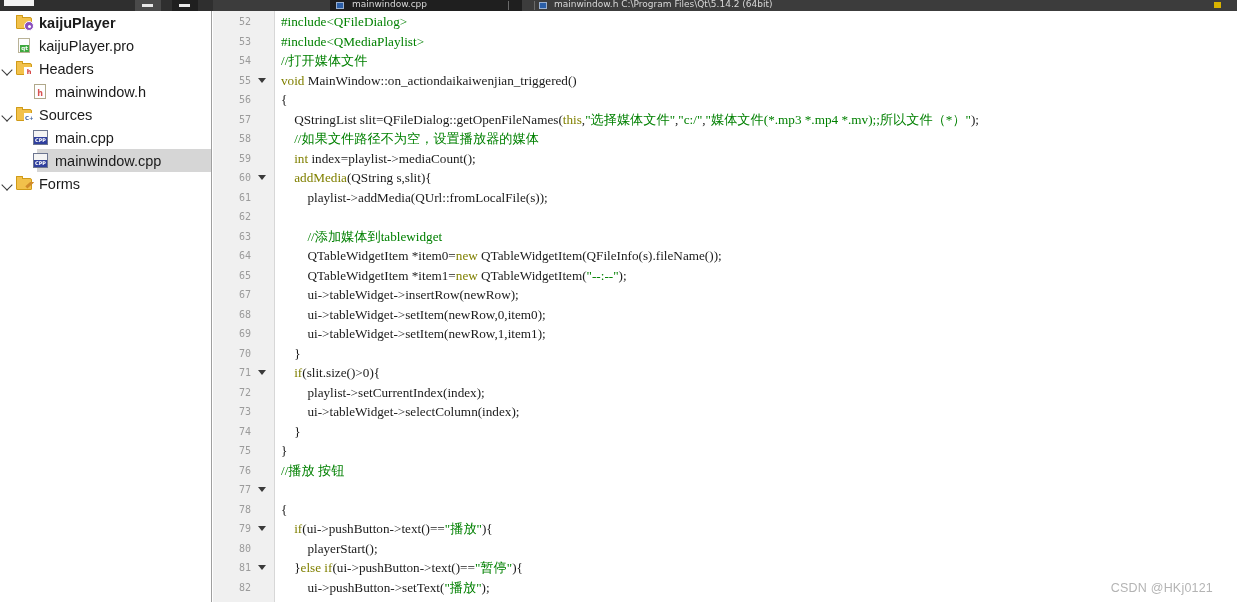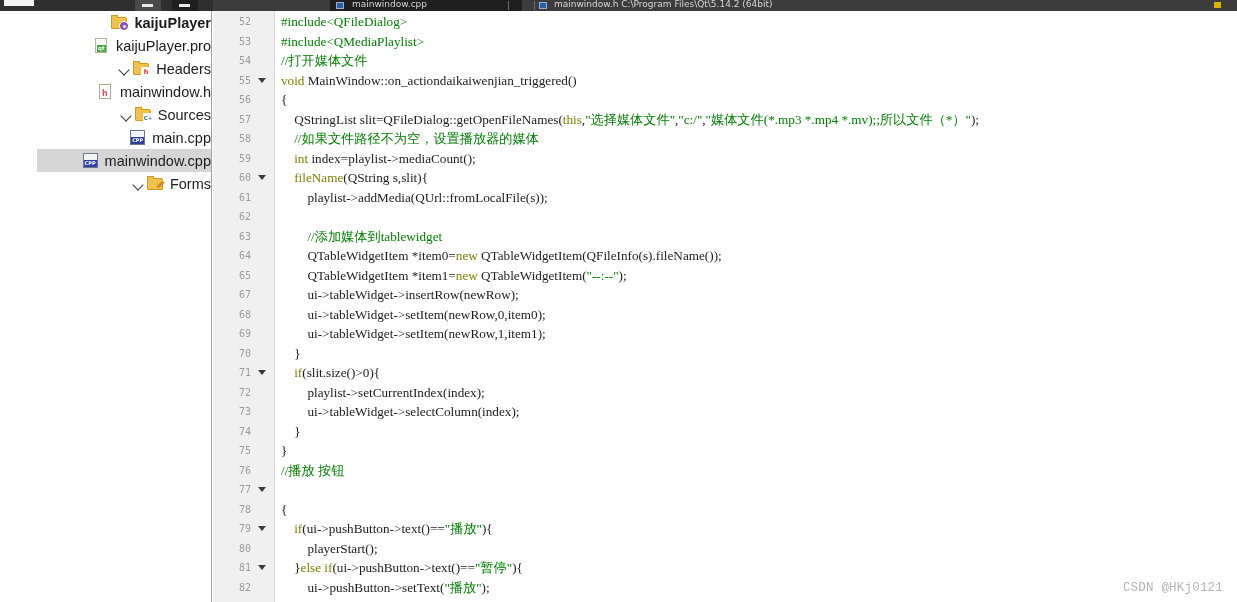"kaijuPlayer" .tree-row { justify-content: flex-end -> none }
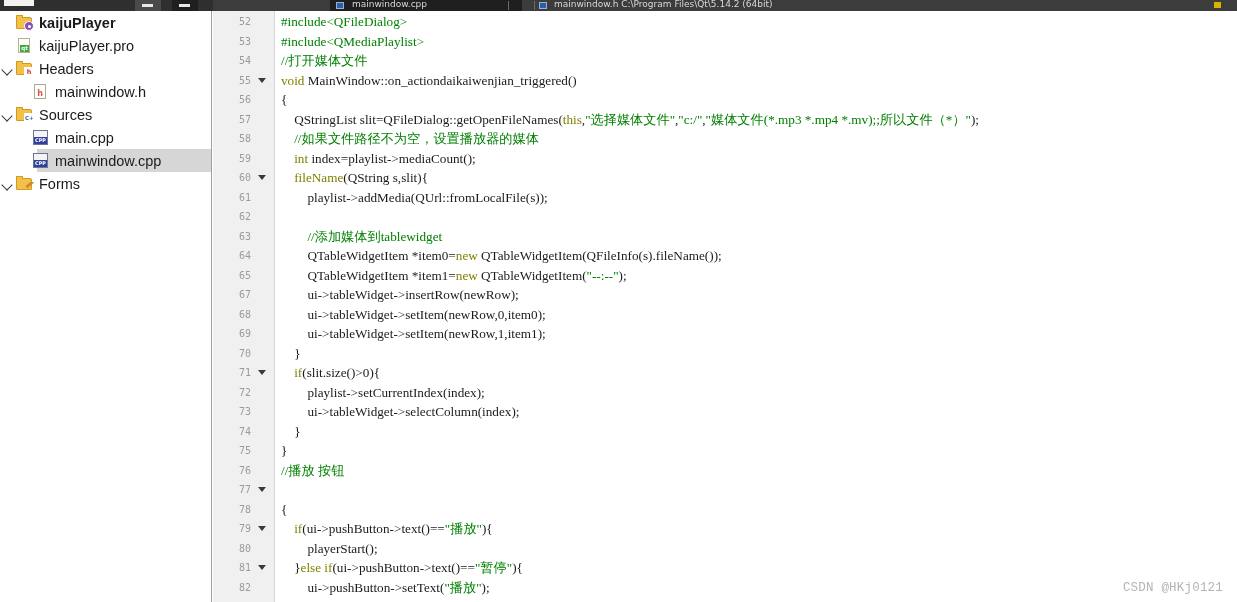"fileName" span.kw { text: fileName -> addMedia }
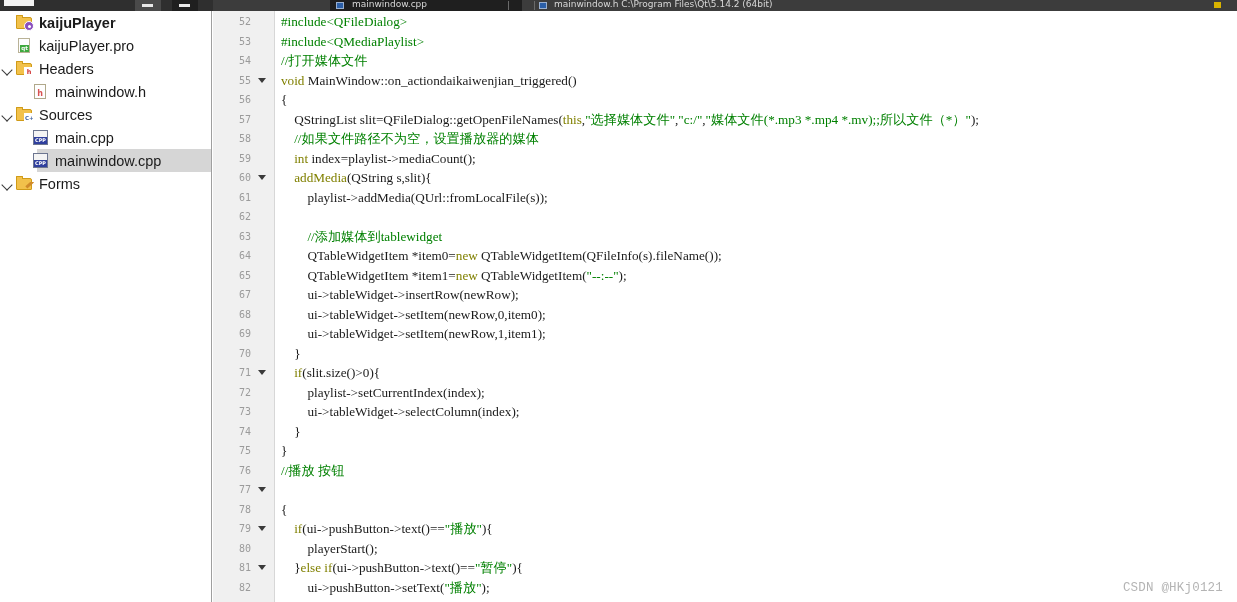"CSDN @HKj0121" #watermark { font-family: Liberation Mono, monospace -> Liberation Sans, sans-serif; right: 14px -> 24px }
